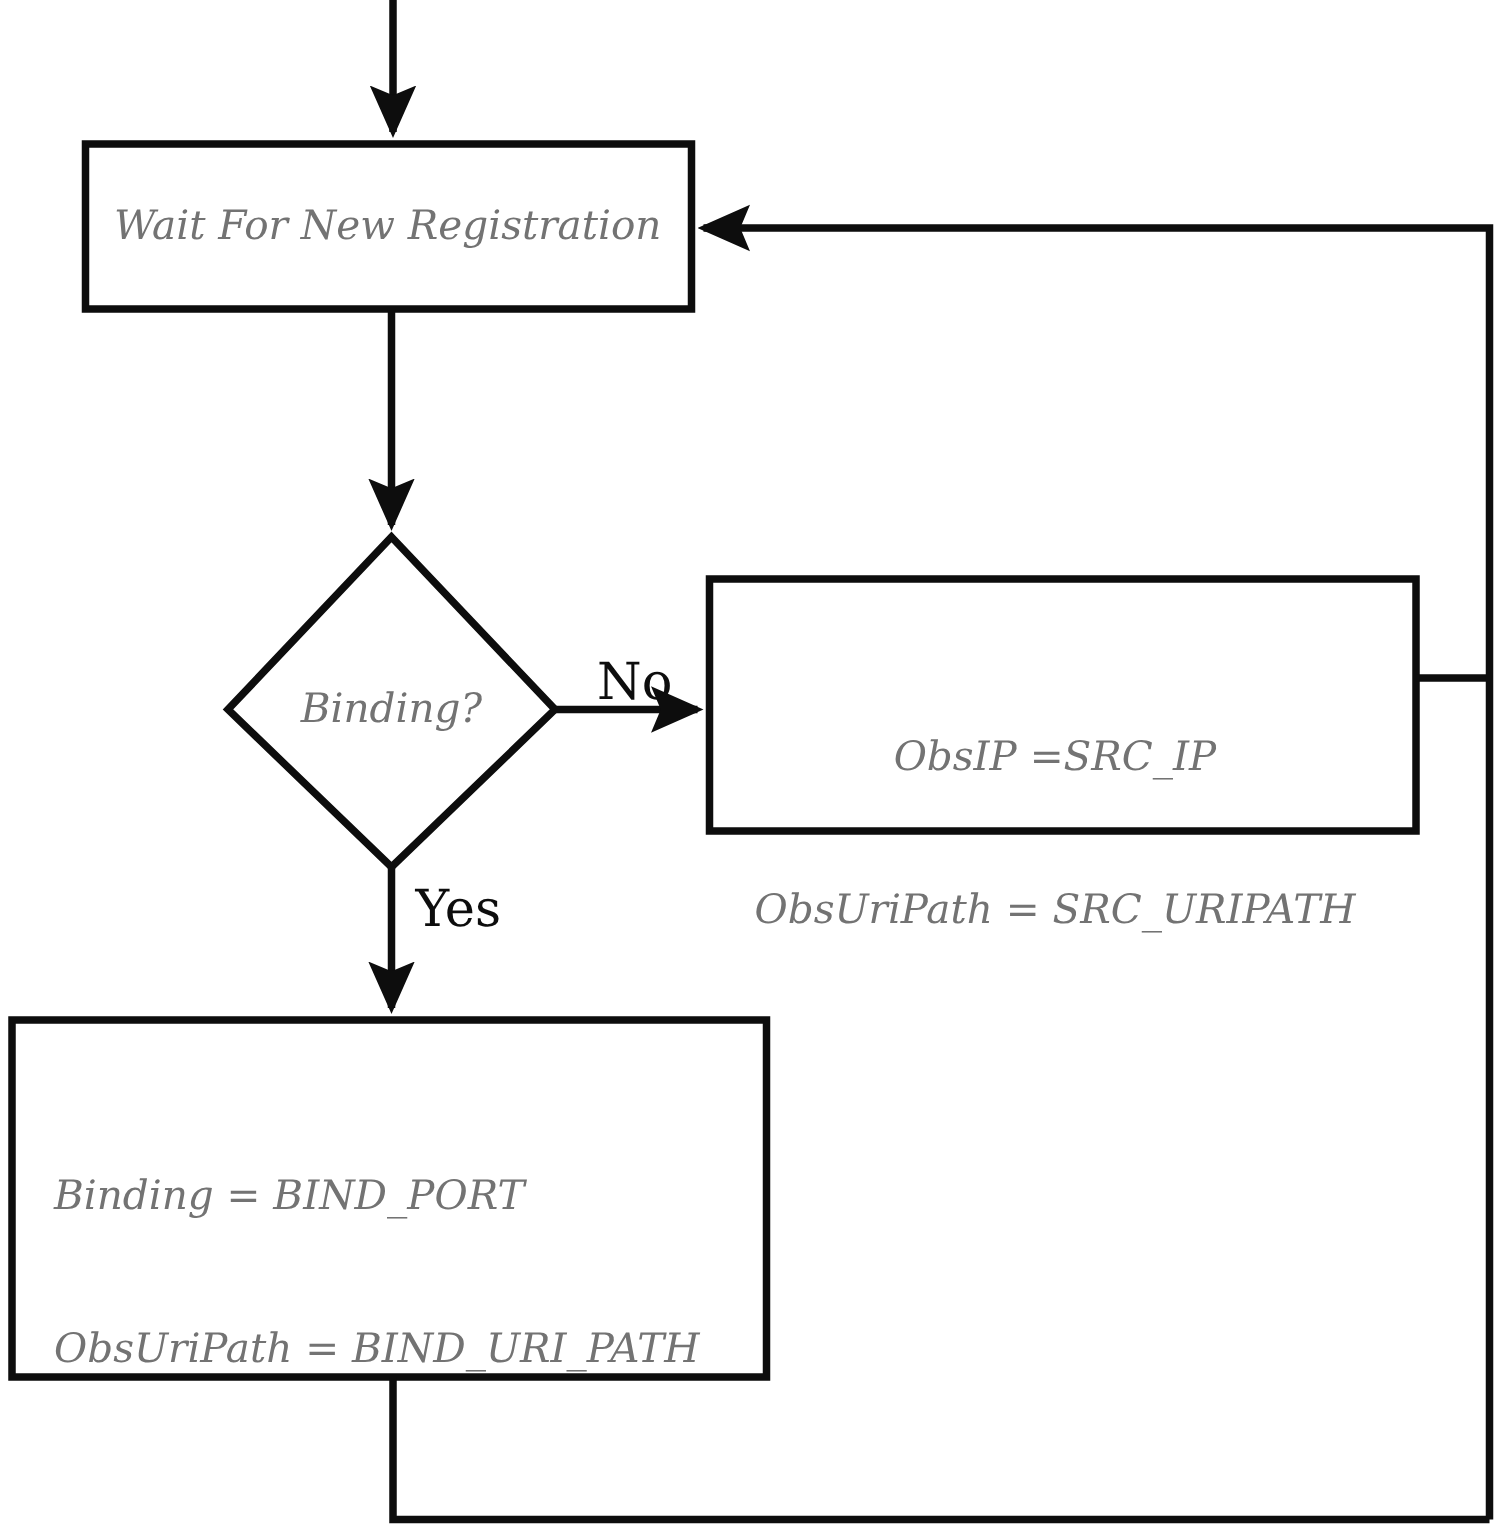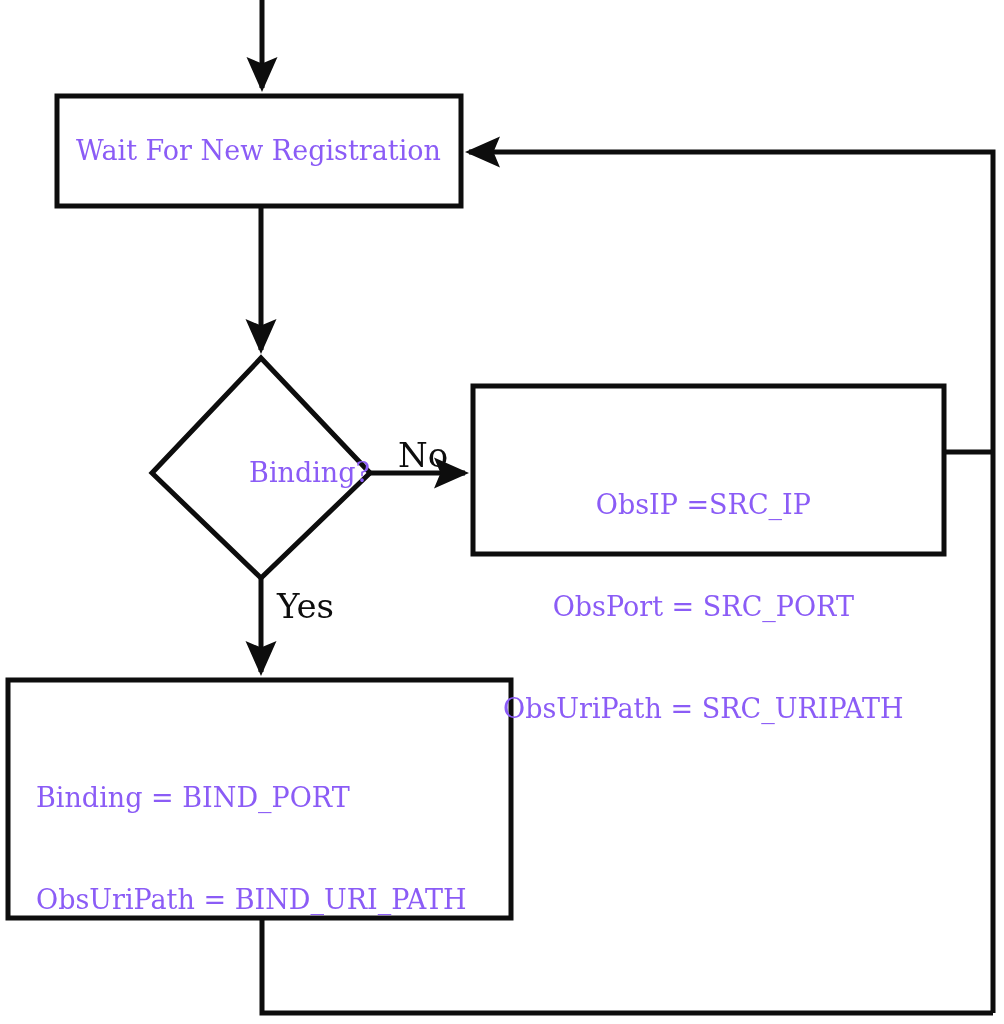"Wait For New Registration" .node-text { color: #8b5cf6 -> #737373; font-style: none -> italic }
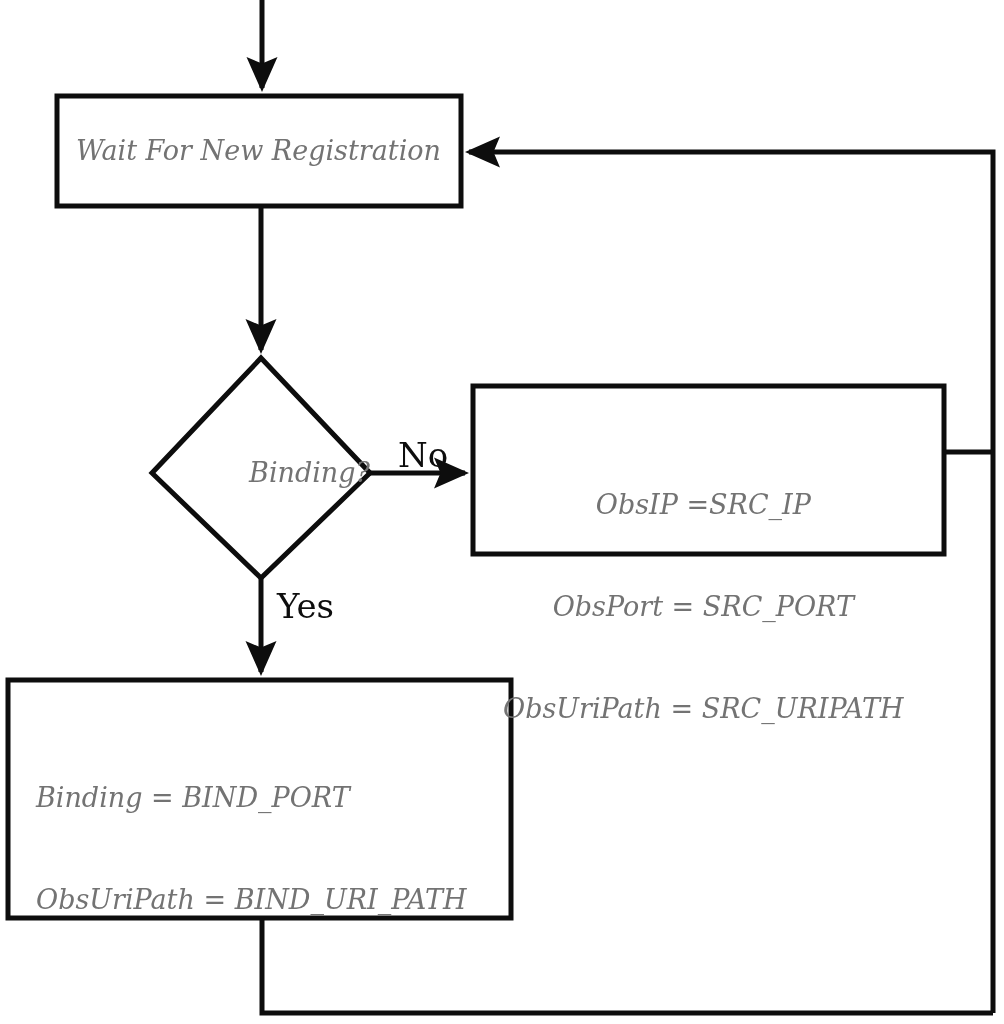"Binding?" #decision-label { text-align: right -> center }
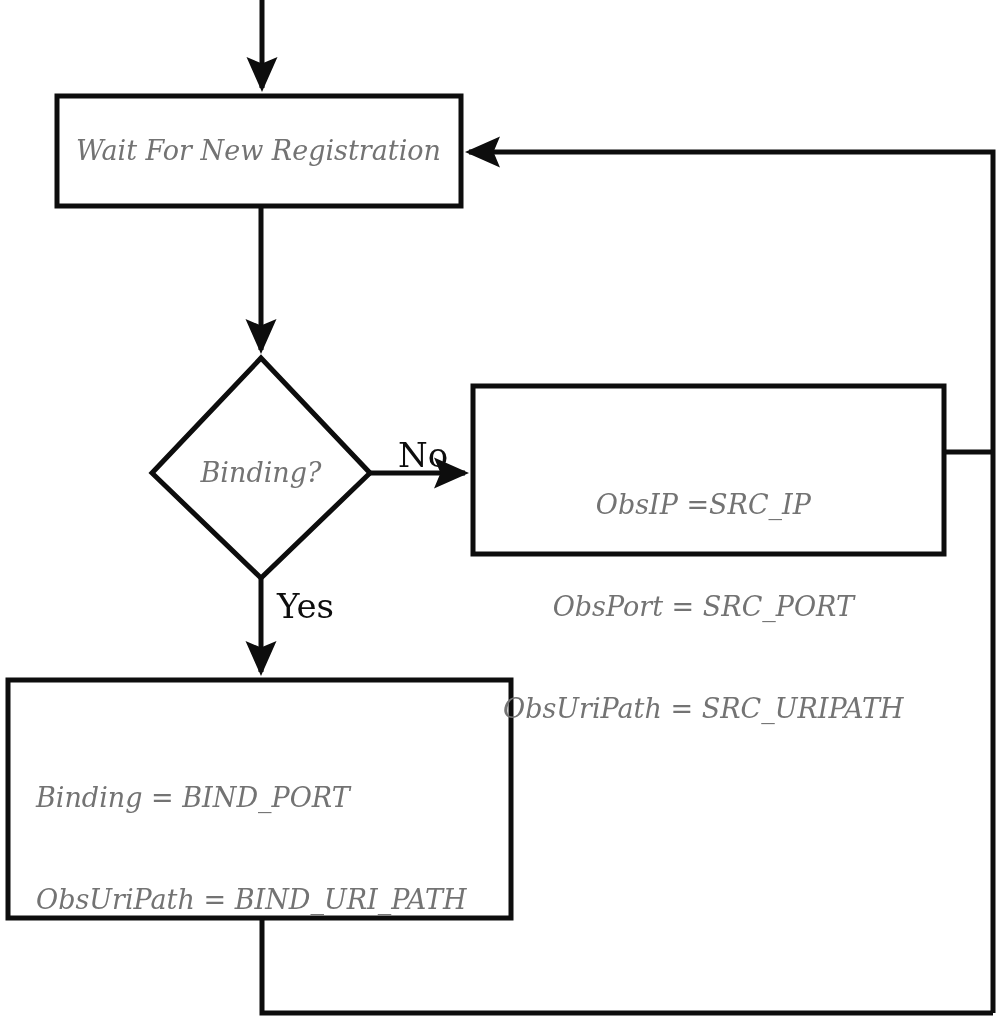"ObsPort = SRC_PORT" span.txt-line { html: <span>ObsPort = SRC_PORT</span> -> none }
